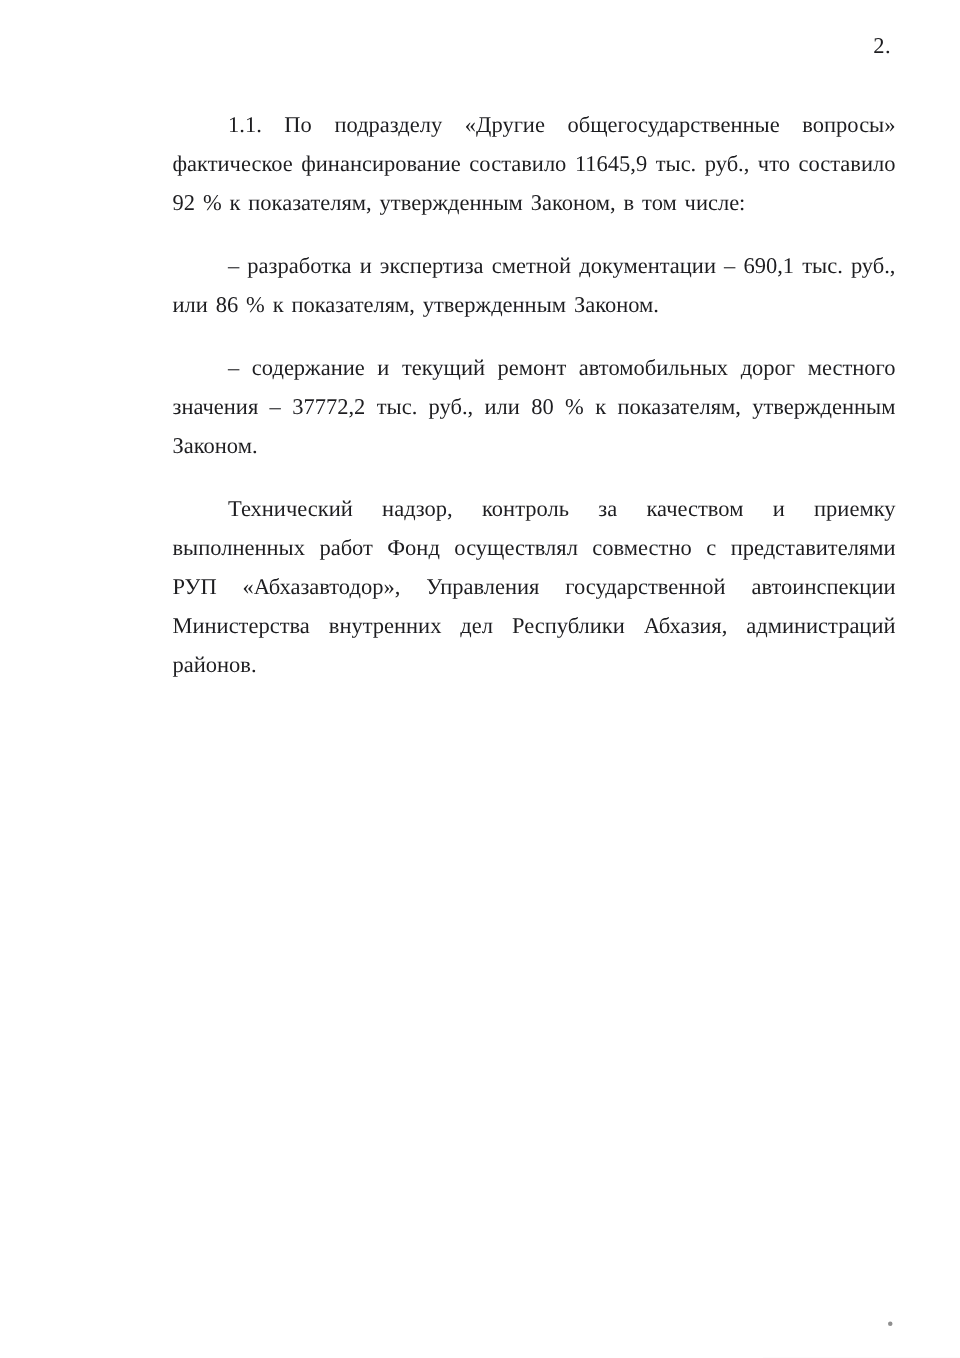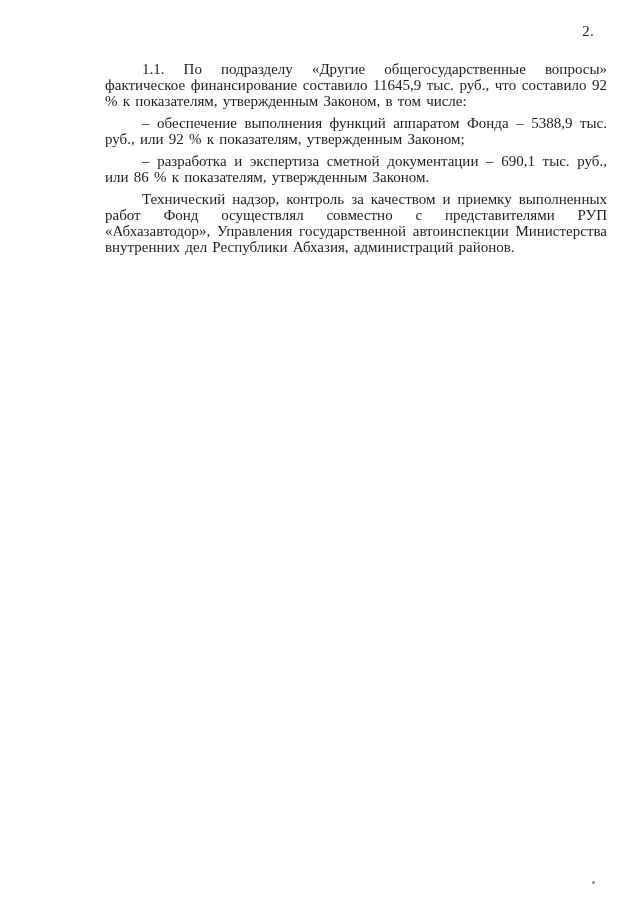"1.1. По подразделу «Другие" .para { line-height: 16px -> 26px; margin: 6px -> 16px }
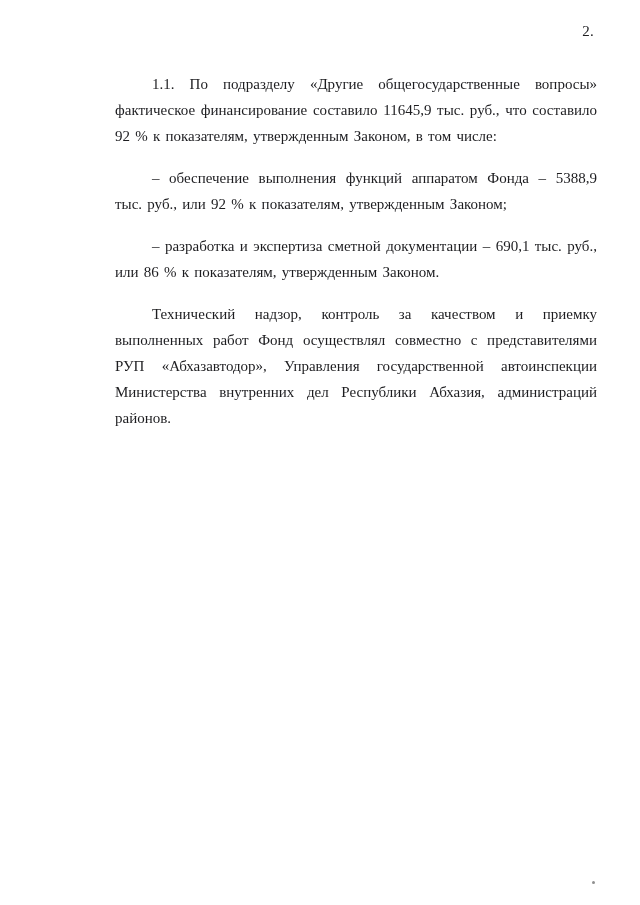"– обеспечение выполнения функций" p.para { html: <p>– обеспечение выполнения функций аппаратом Фонда – 5388,9 тыс. руб., или 92 % к показателям, утвержденным Законом;</p> -> none }
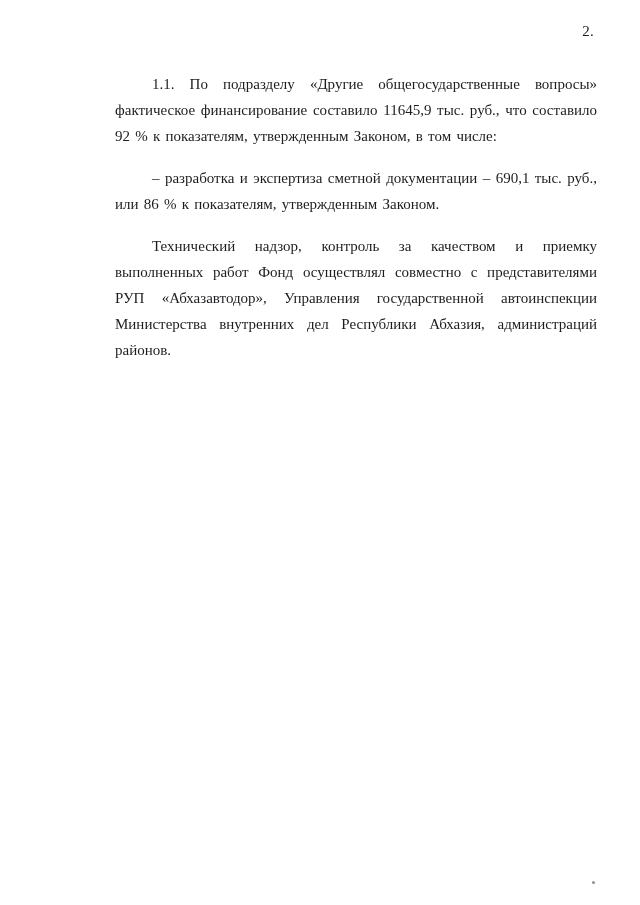"– содержание и текущий ремонт" p.para { html: none -> <p>– содержание и текущий ремонт автомобильных дорог местного значения – 37772,2 тыс. руб., или 80 % к показателям, утвержденным Законом.</p> }
